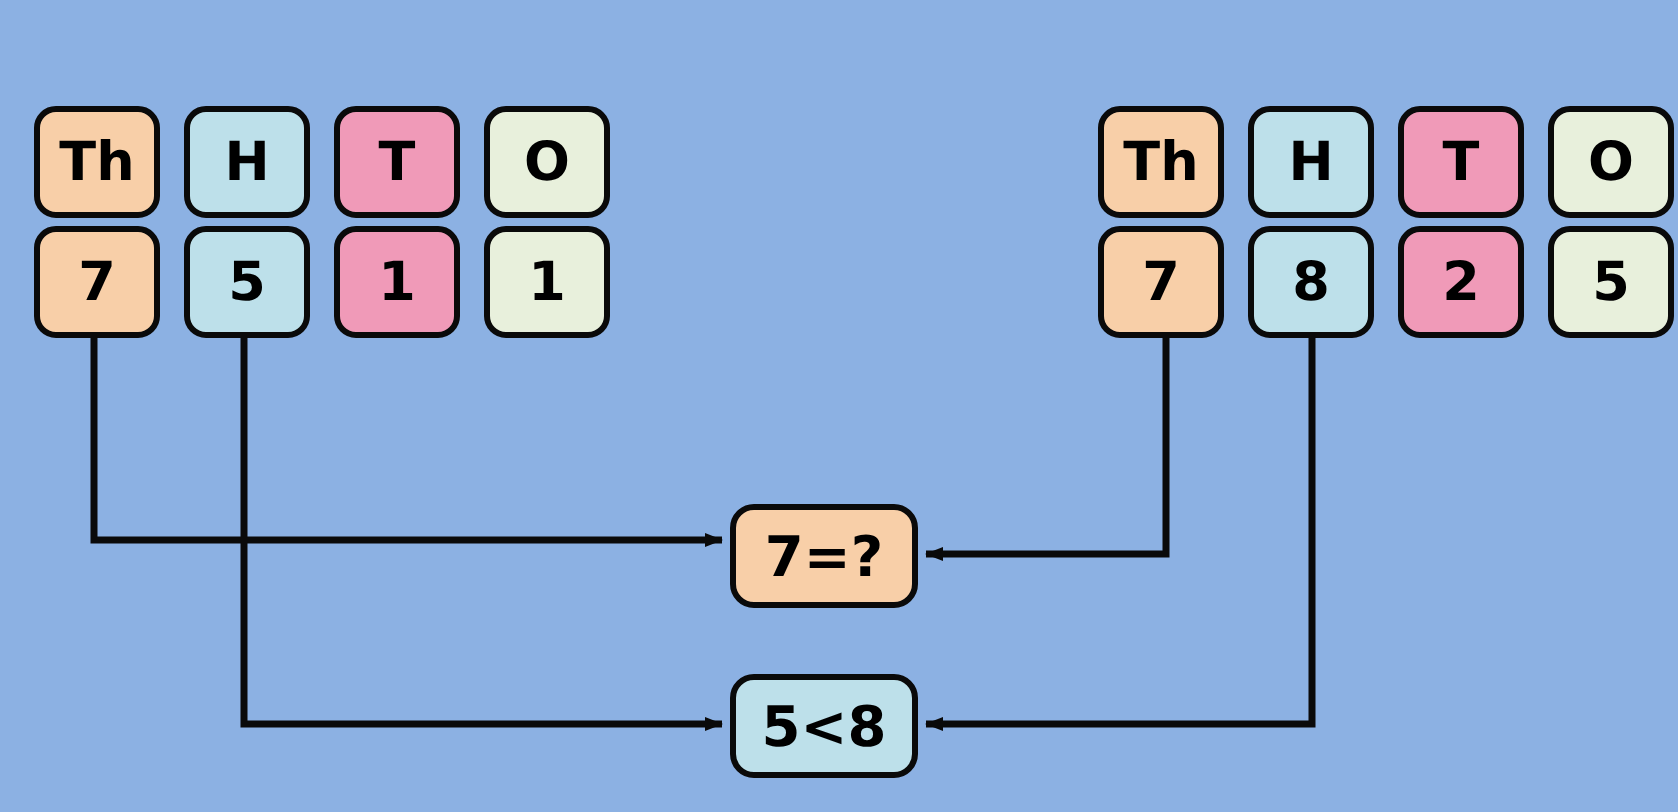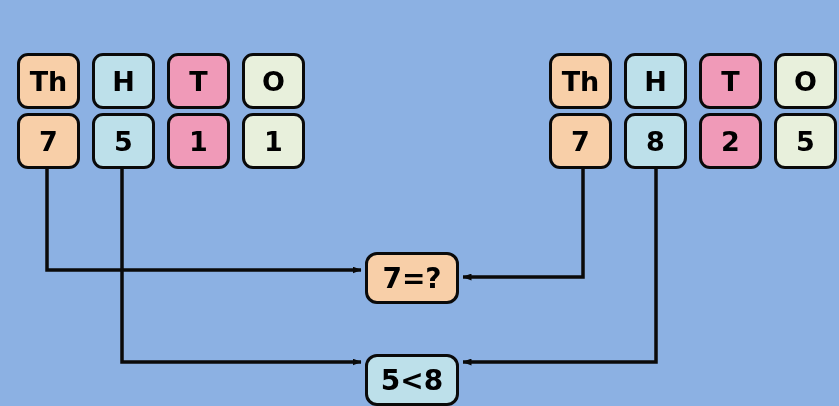"5<8" #compare-hundreds { top: 312px -> 295px }
